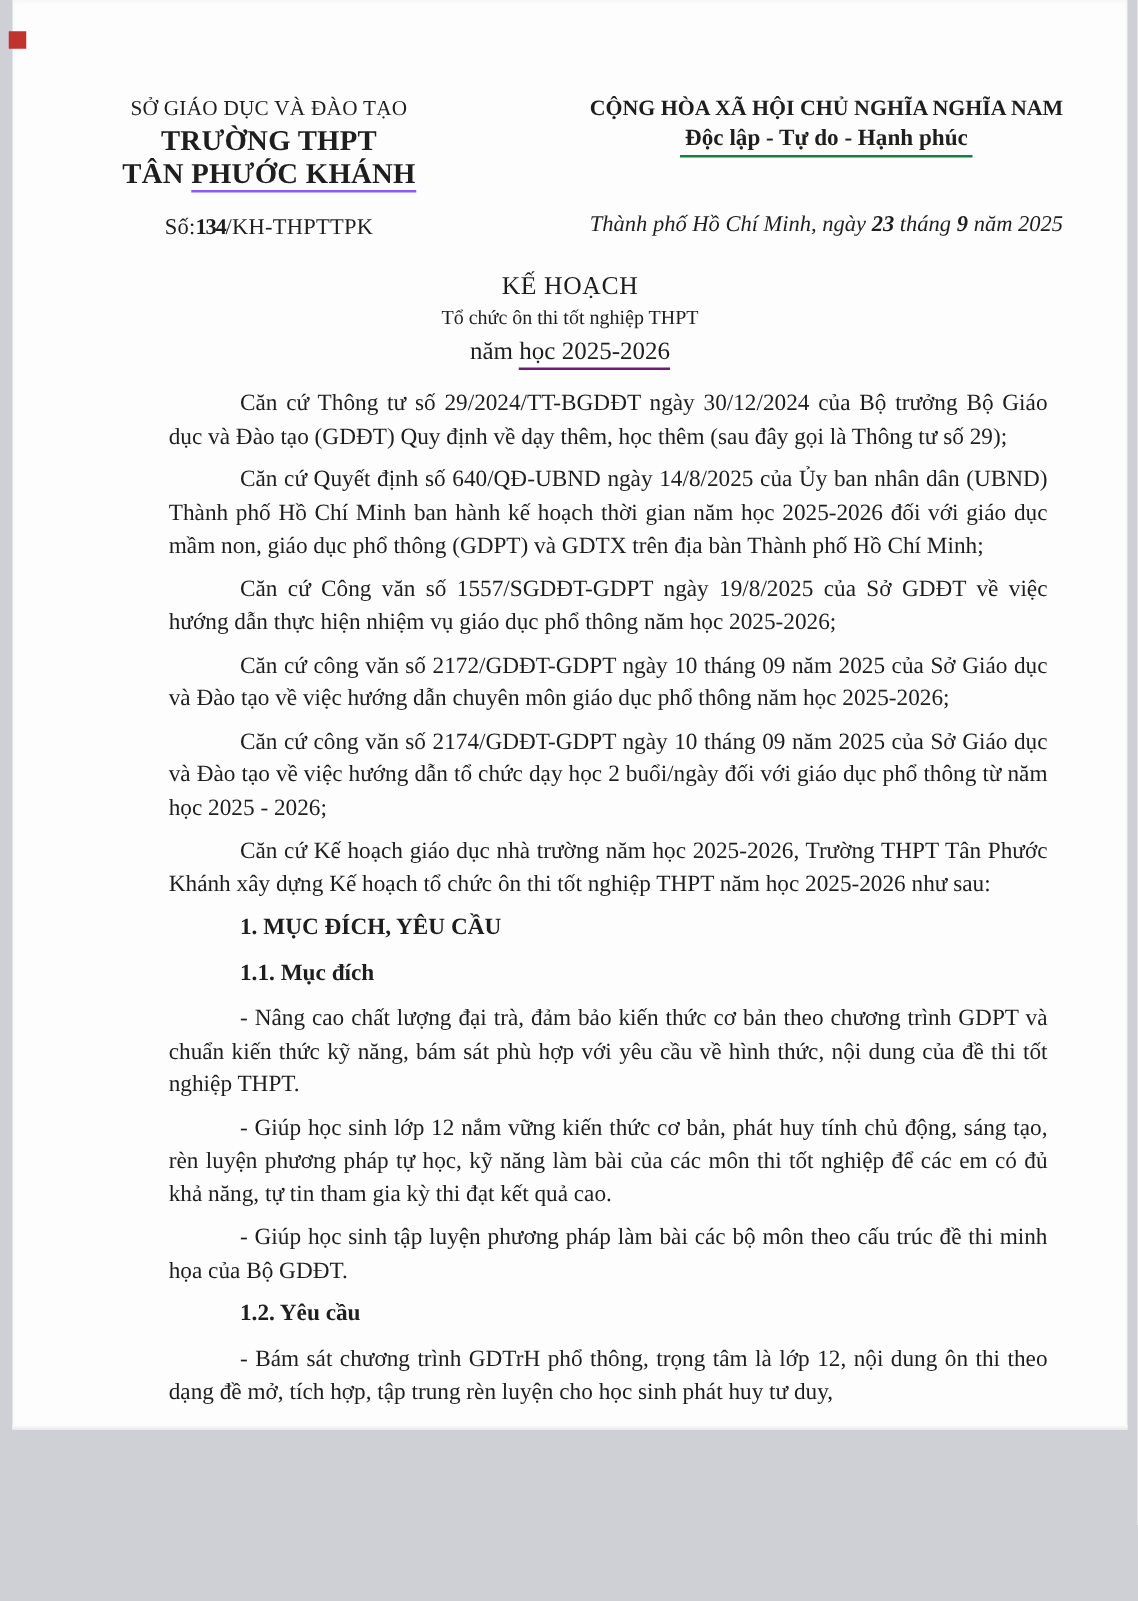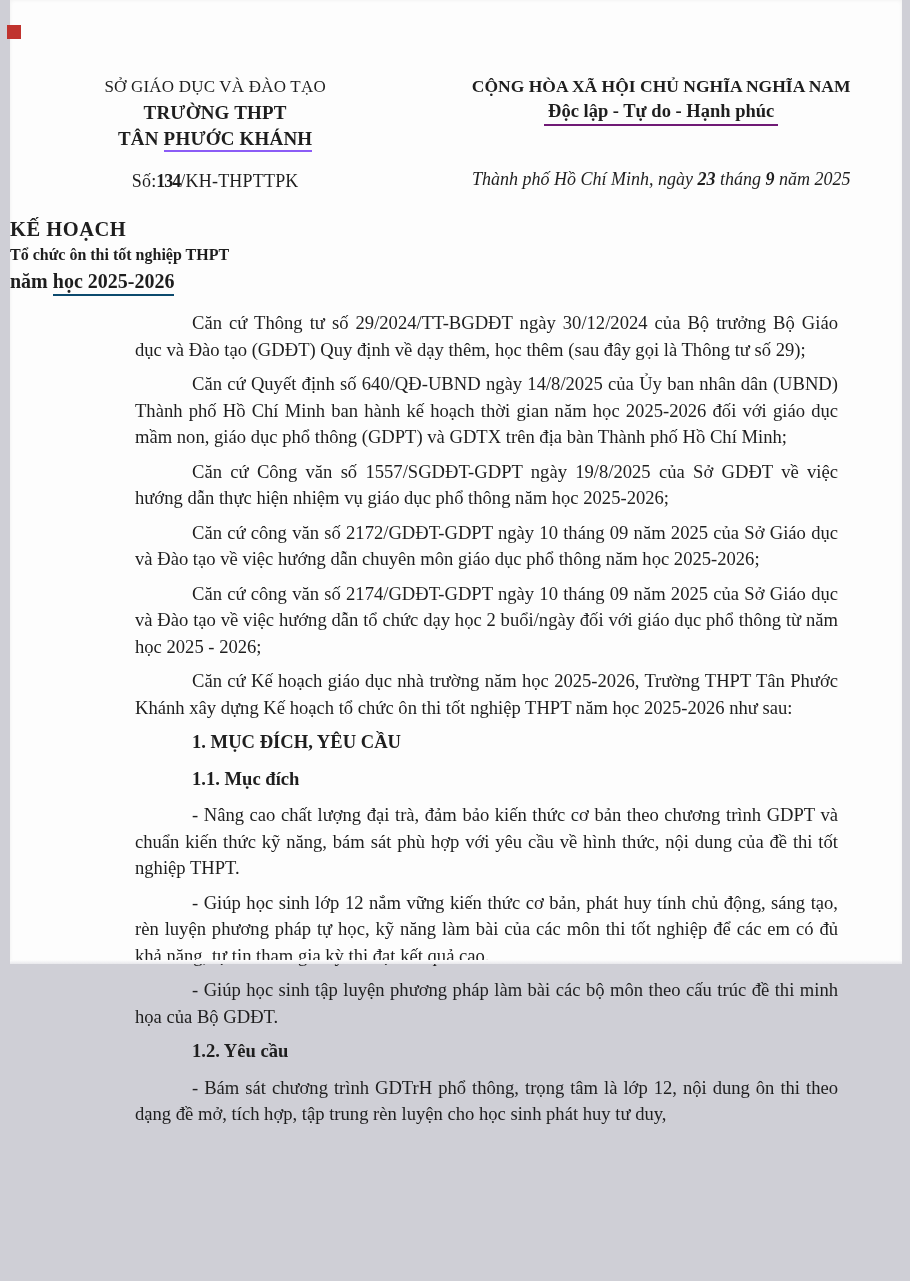"SỞ GIÁO DỤC VÀ ĐÀO" .page { height: 964px -> 1144px }
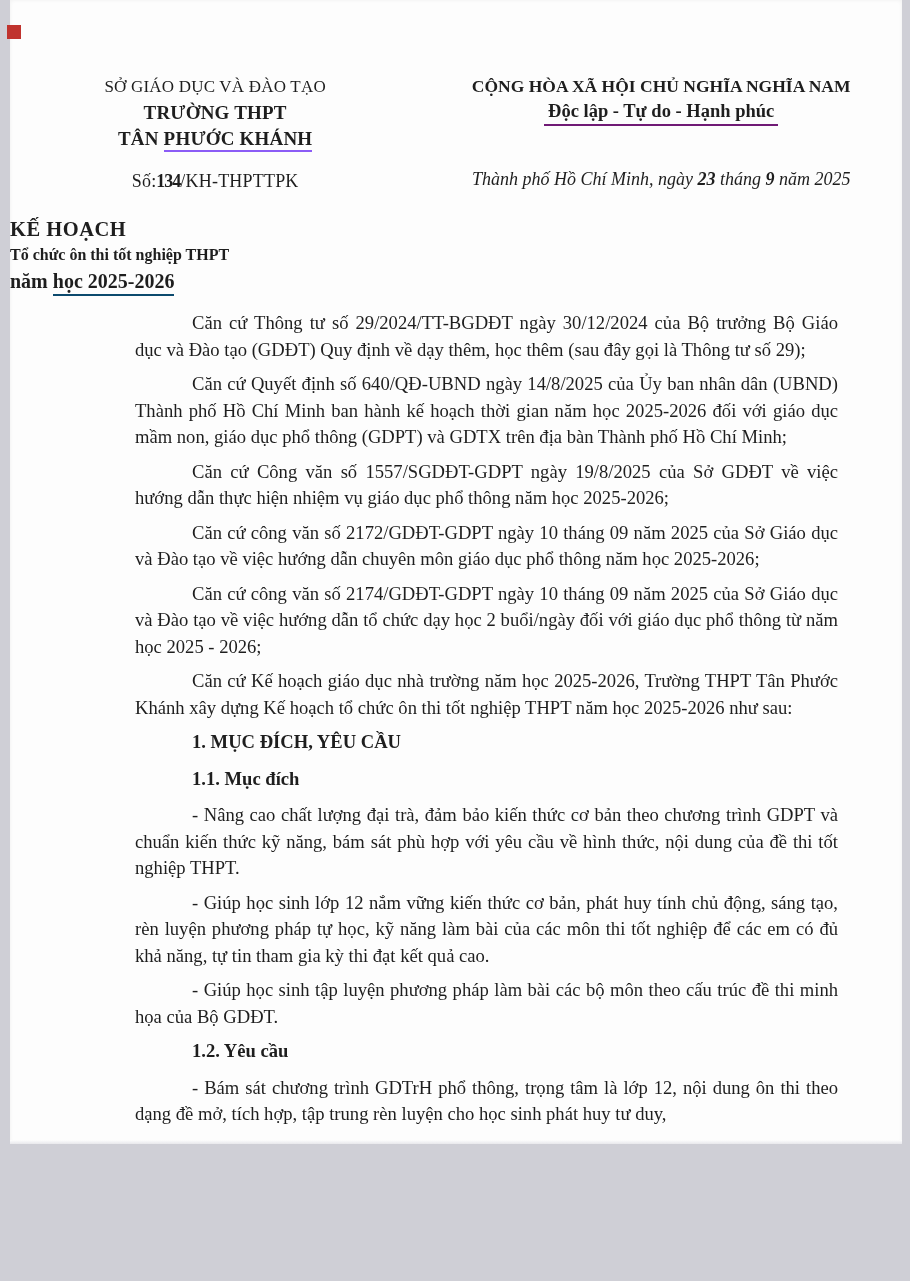"TRƯỜNG THPT" .header-left .school-line { font-size: 19px -> 23px }
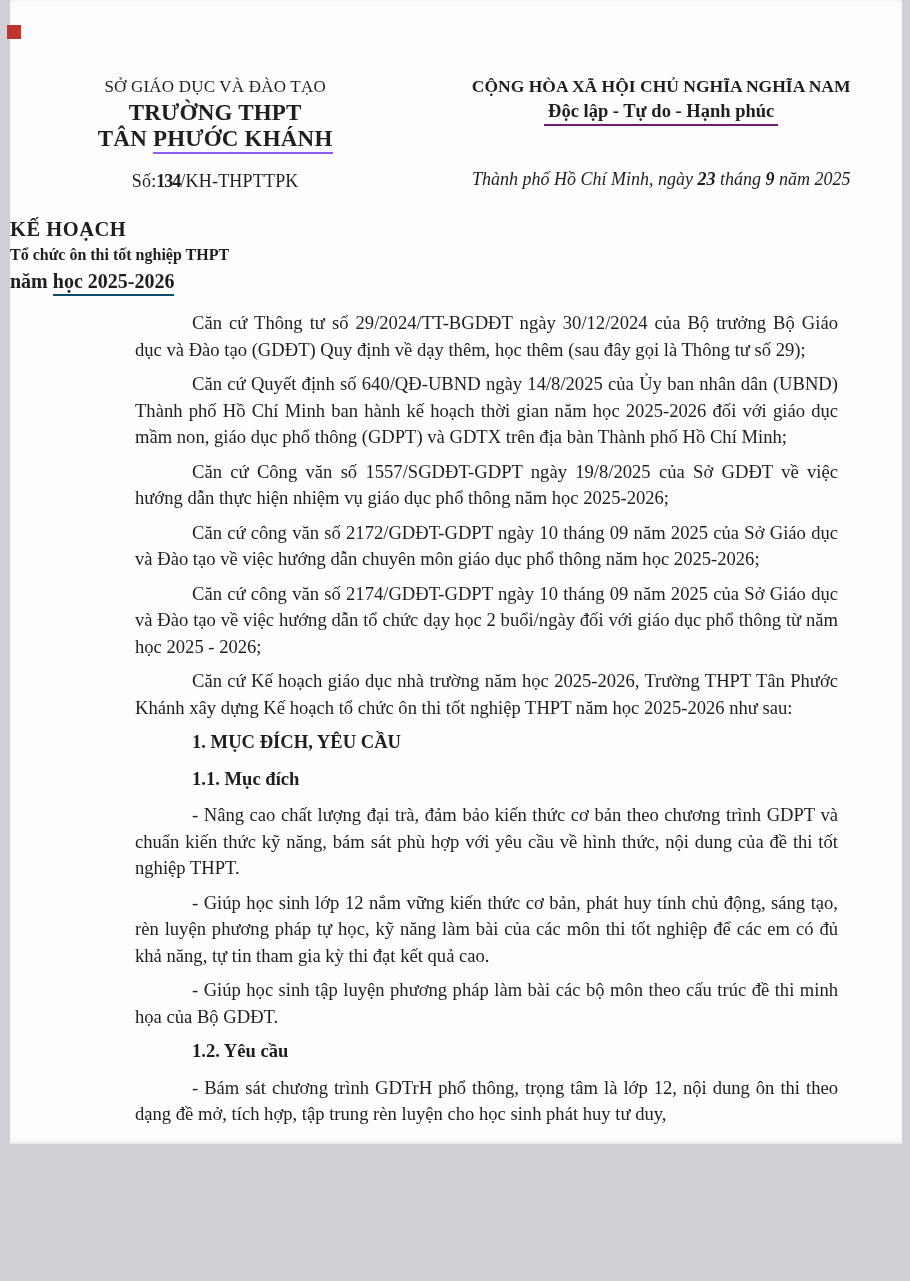"Độc lập - Tự do" .motto span { border-bottom: 2px solid #701a75 -> 2px solid #15803d }
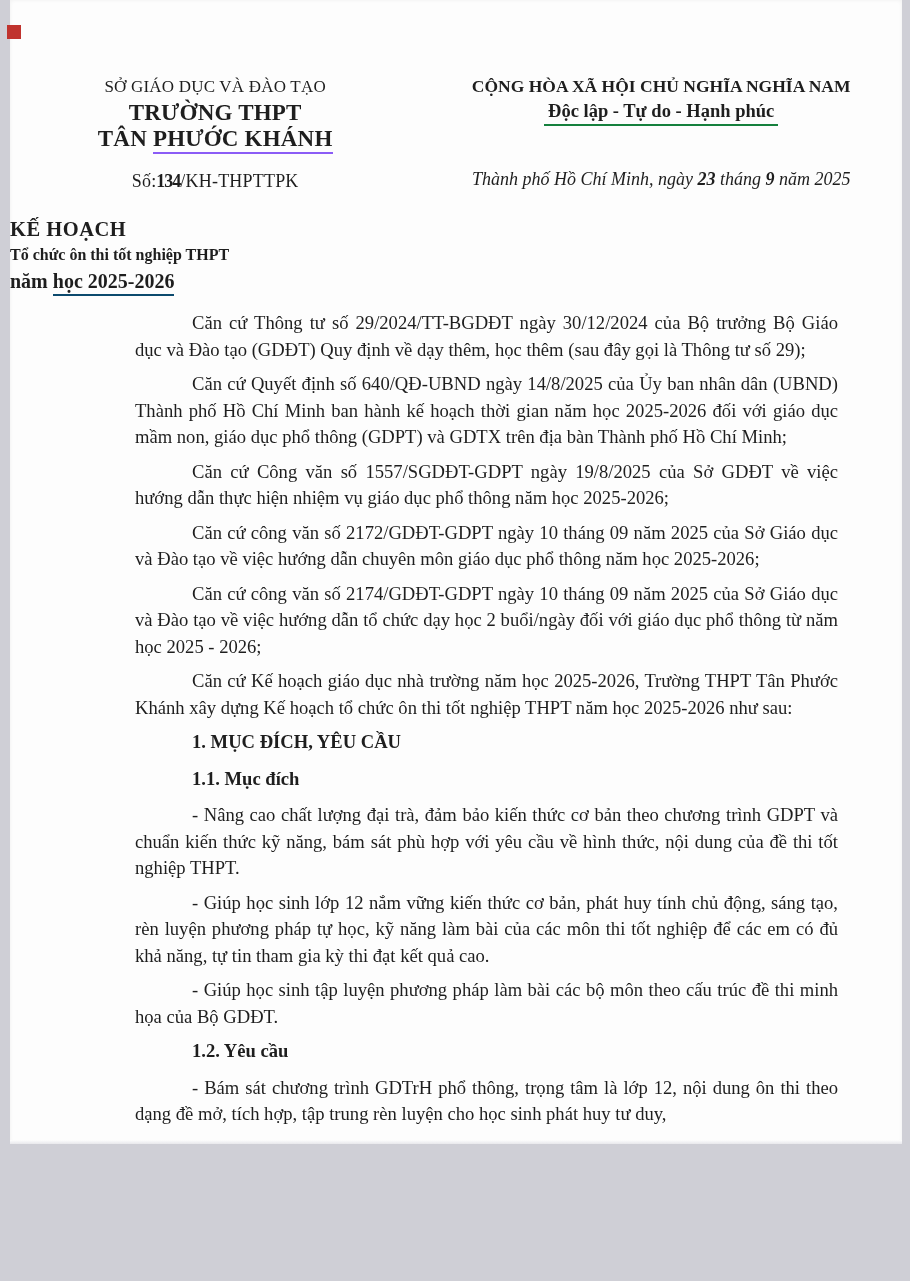"KẾ HOẠCH" .doc-title { font-weight: bold -> normal; text-align: none -> center }
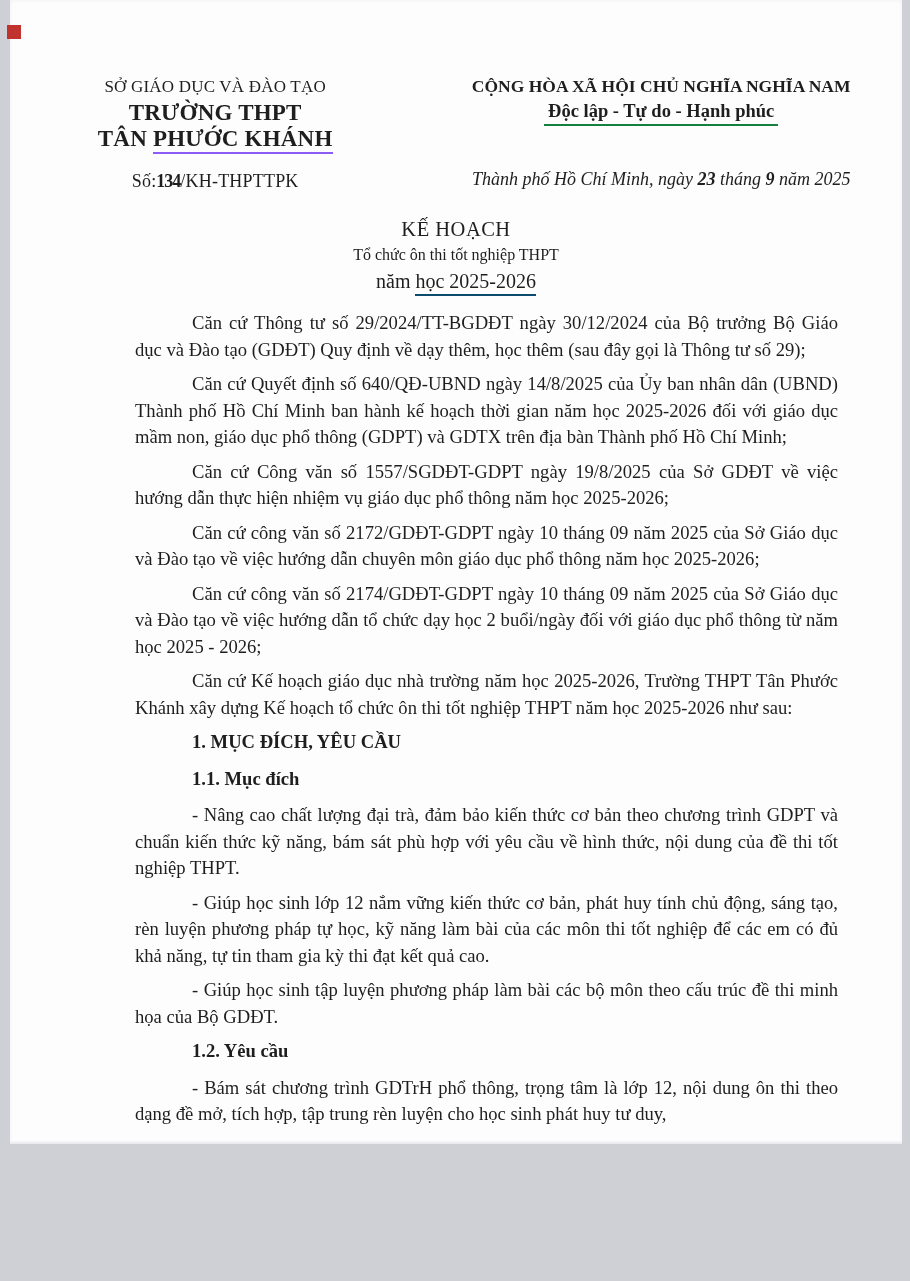"học 2025-2026" .doc-title .underline-part { border-bottom: 2px solid #0c4a6e -> 2px solid #701a75 }
